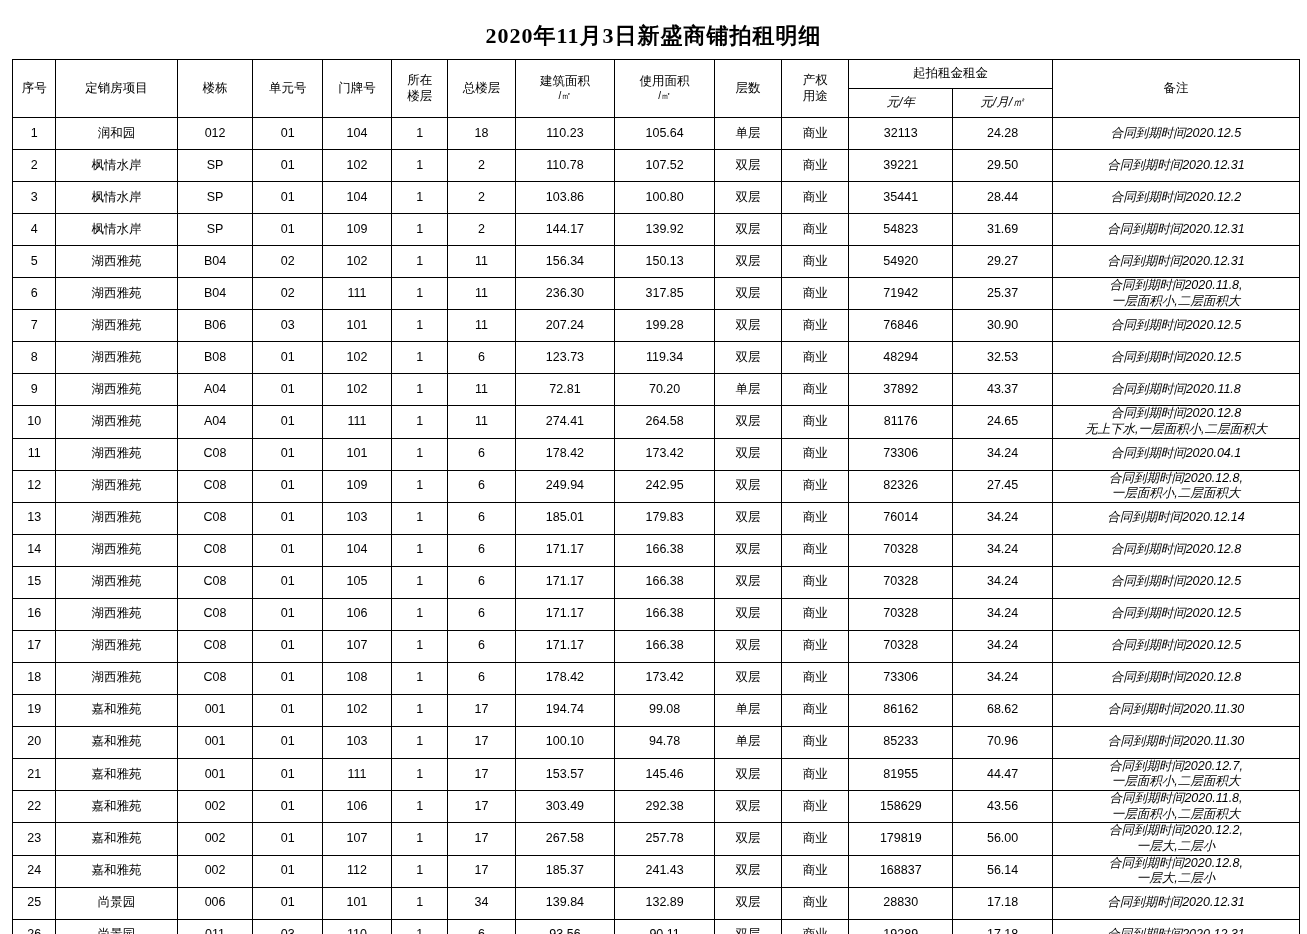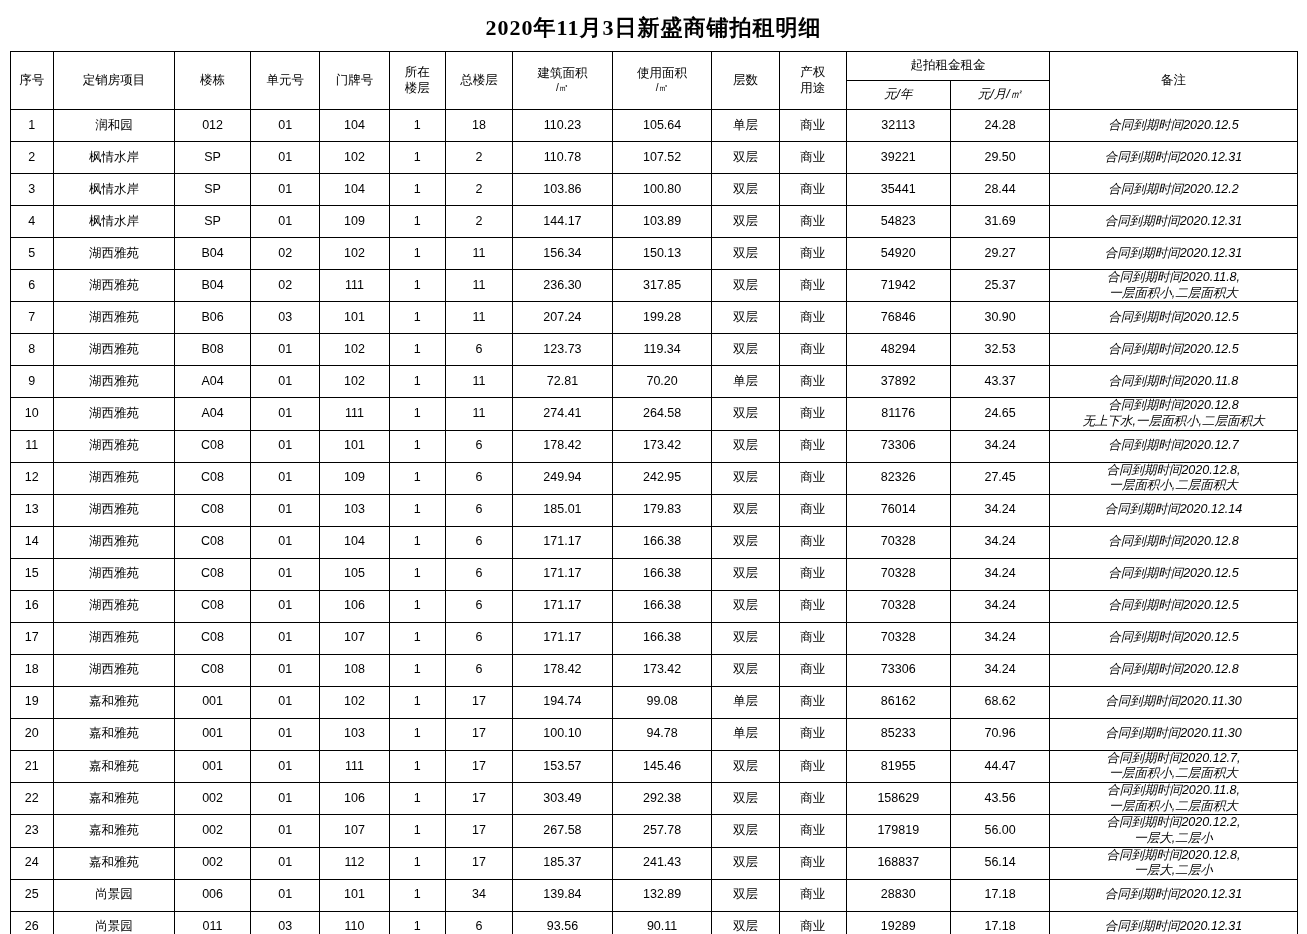"2020年11月3日新盛商铺拍租明细" .page { padding: 4px -> 12px }
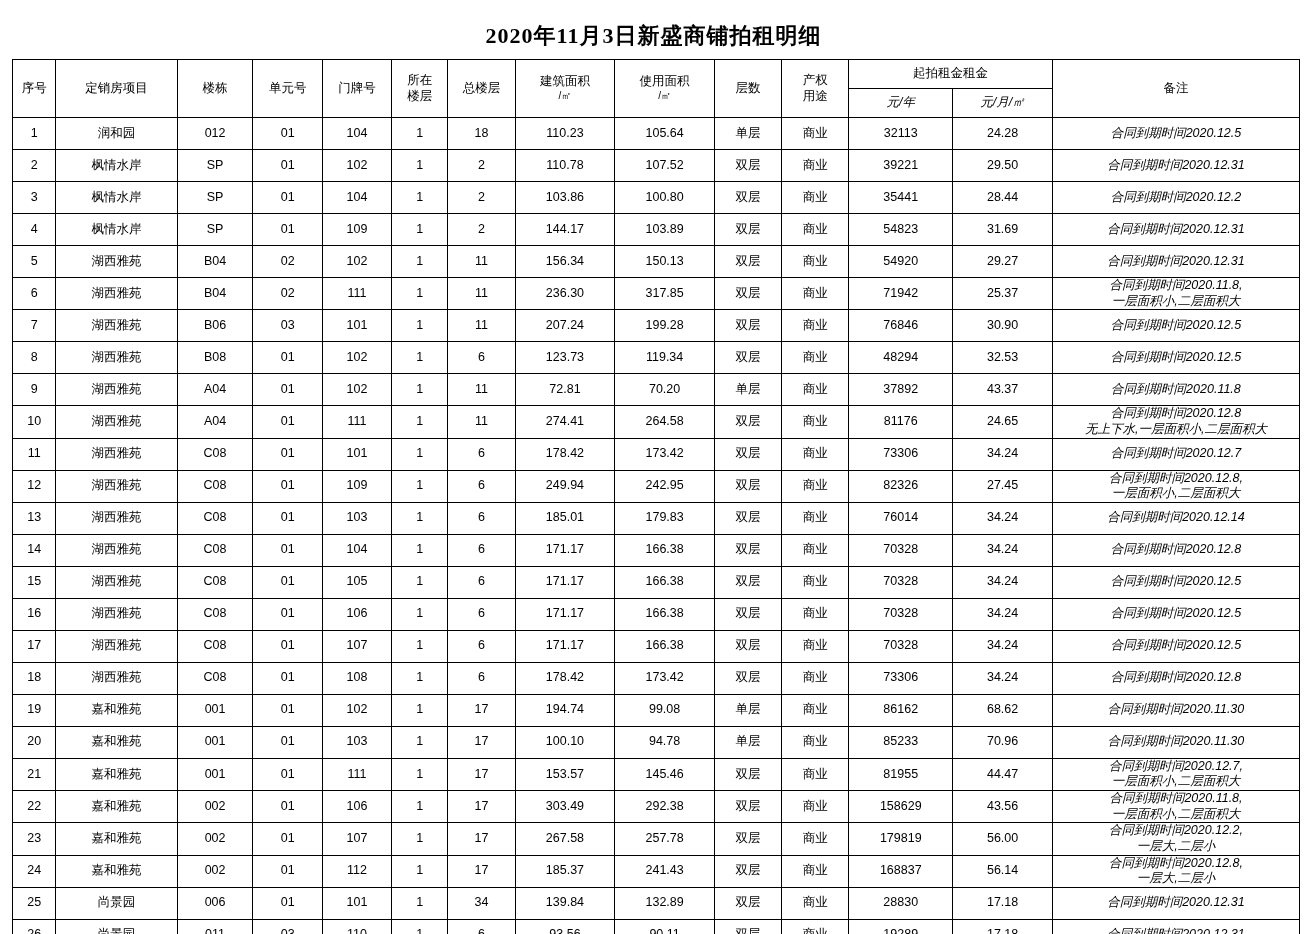"103.89" td { text: 103.89 -> 139.92 }
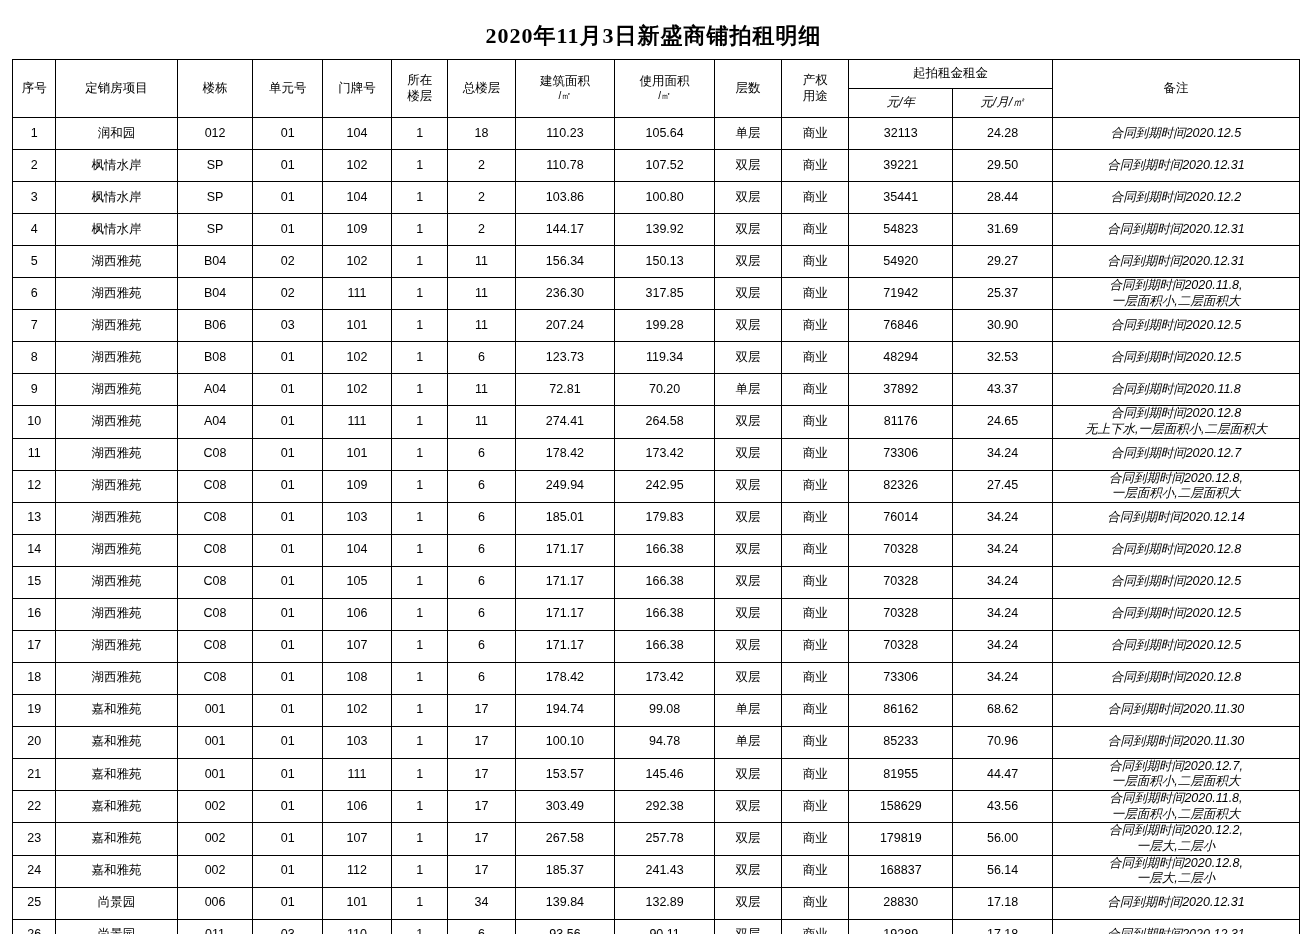"合同到期时间2020.12.7" td.remark { text: 2020.12.7 -> 2020.04.1 }
